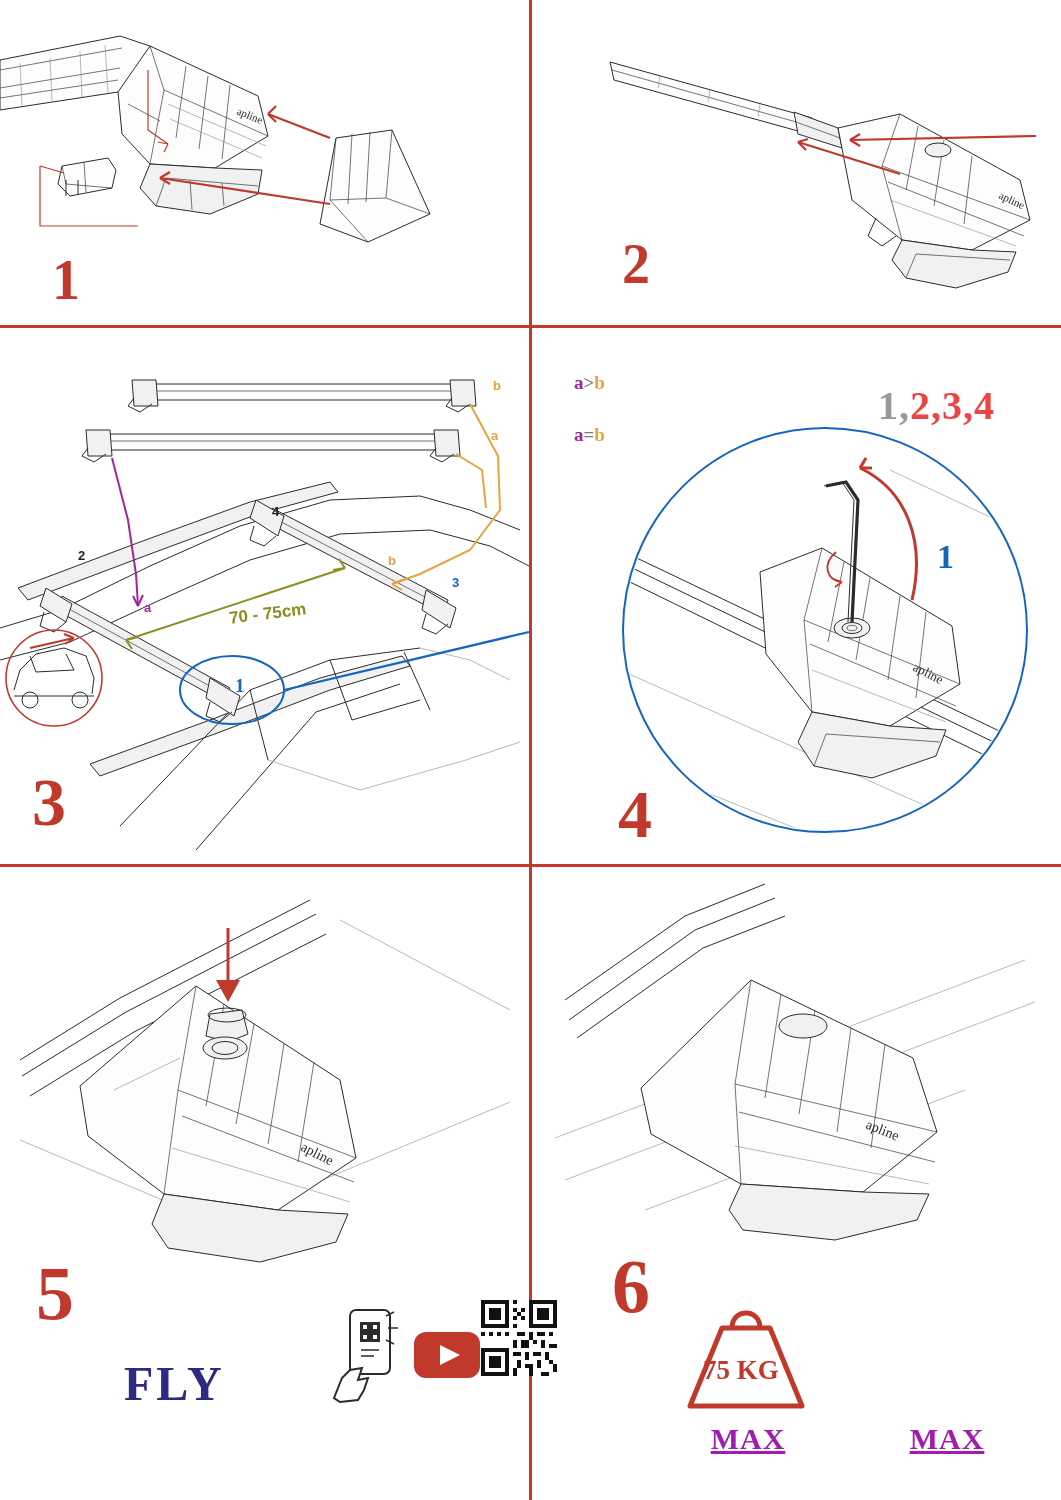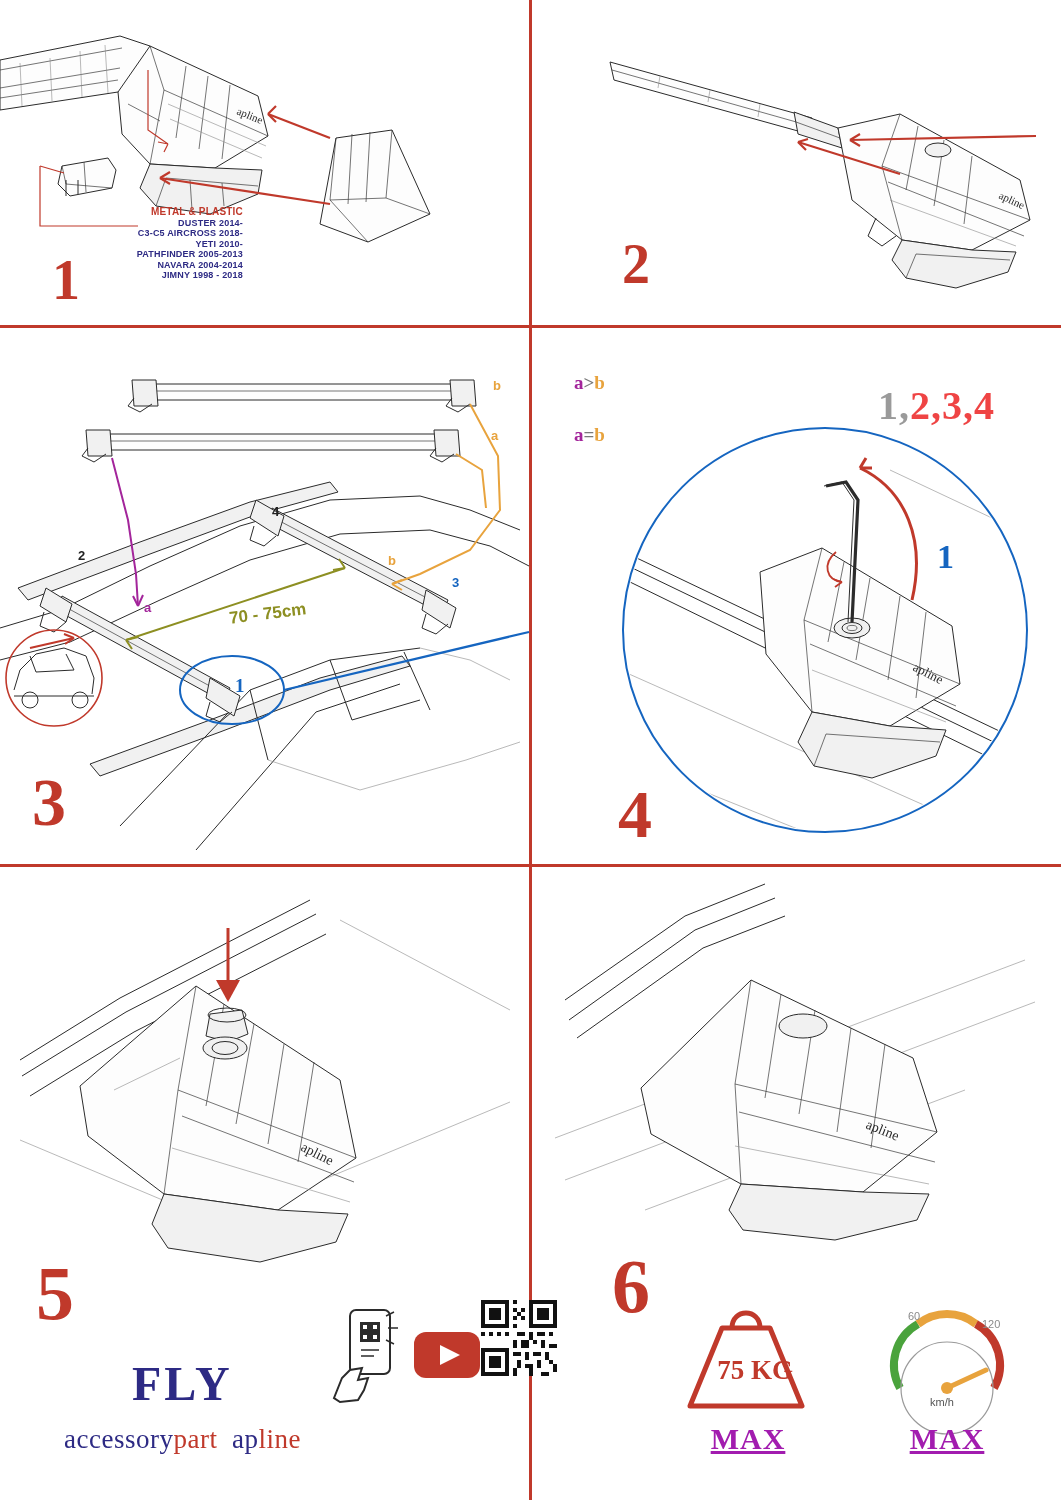"METAL & PLASTIC" div.compat { html: <div> <div>METAL &amp; PLASTIC</div> <div>DUSTER 2014-</div> <div>C3-C5 AIRCROSS 2018-</div> <div>YETI 2010-</div> <div>PATHFINDER 2005-2013</div> <div>NAVARA 2004-2014</div> <div>JIMNY 1998 - 2018</div> </div> -> none }
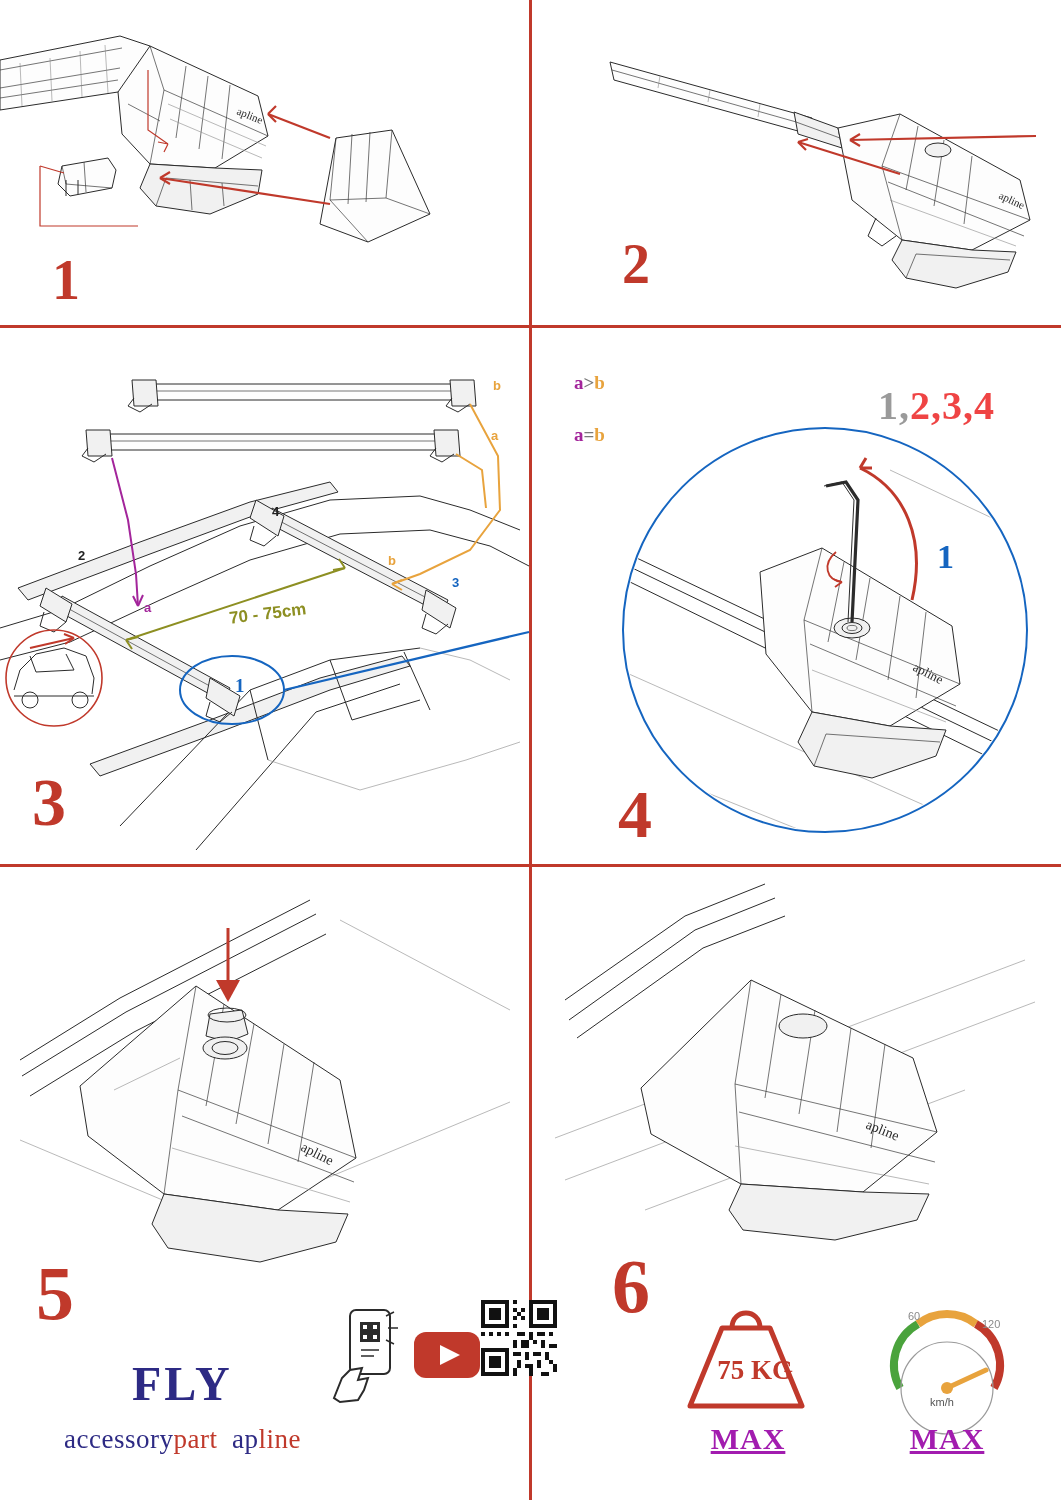"60" div.panel { html: <div> <svg> <path></path> <path></path> <path></path> <circle></circle> <circle></circle> <path></path> <text>60</text> <text>120</text> <text>km/h</text> </svg> </div> -> none }
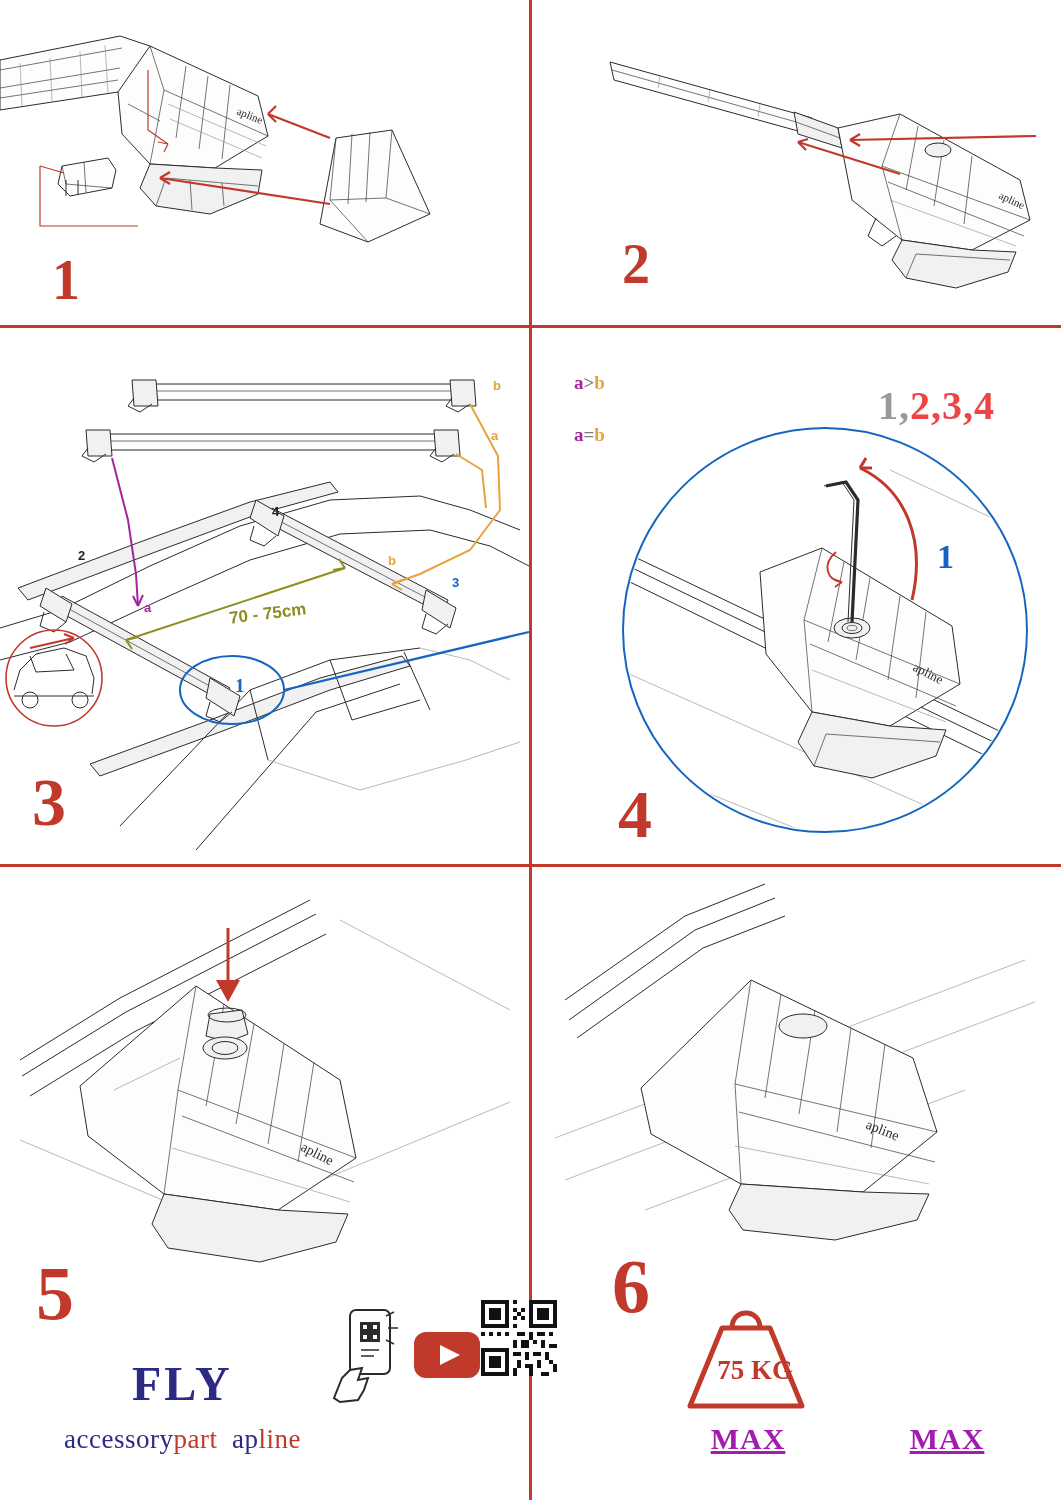"FLY" div.brand-fly { left: 132px -> 124px }
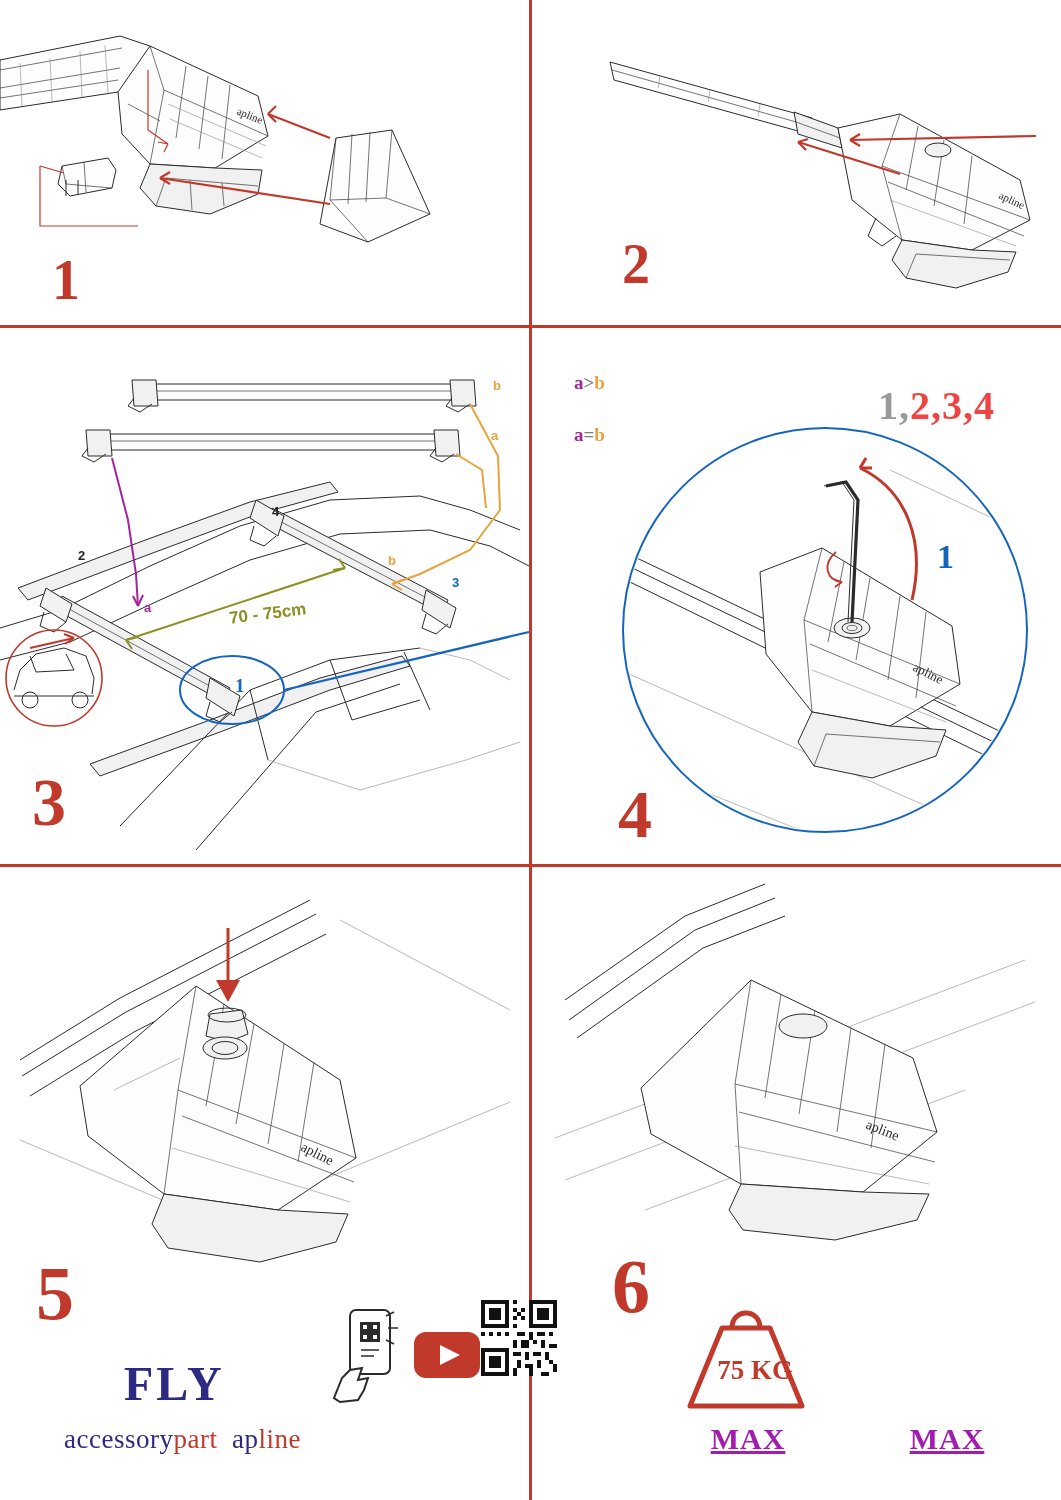"75 KG" div.kglabel { text-align: right -> left }
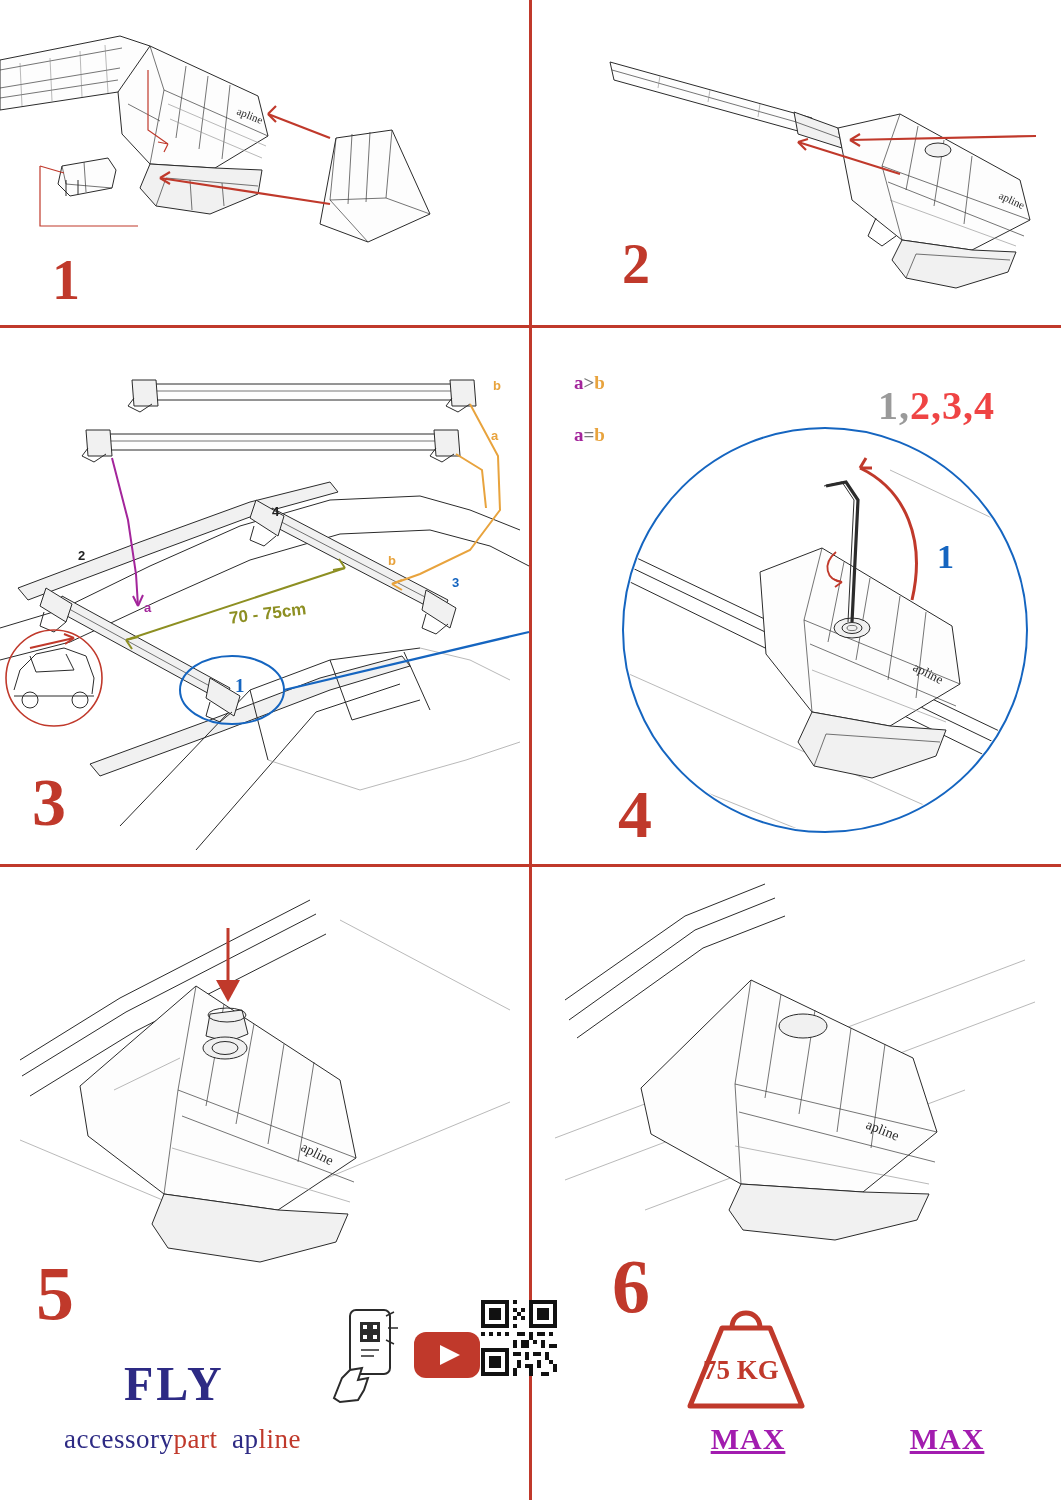"accessorypart apline" div.brand-line { html: <div> <span>accessory</span><span>part</span><span>&nbsp;&nbsp;</span><span>ap</span><span>line</span> </div> -> none }
